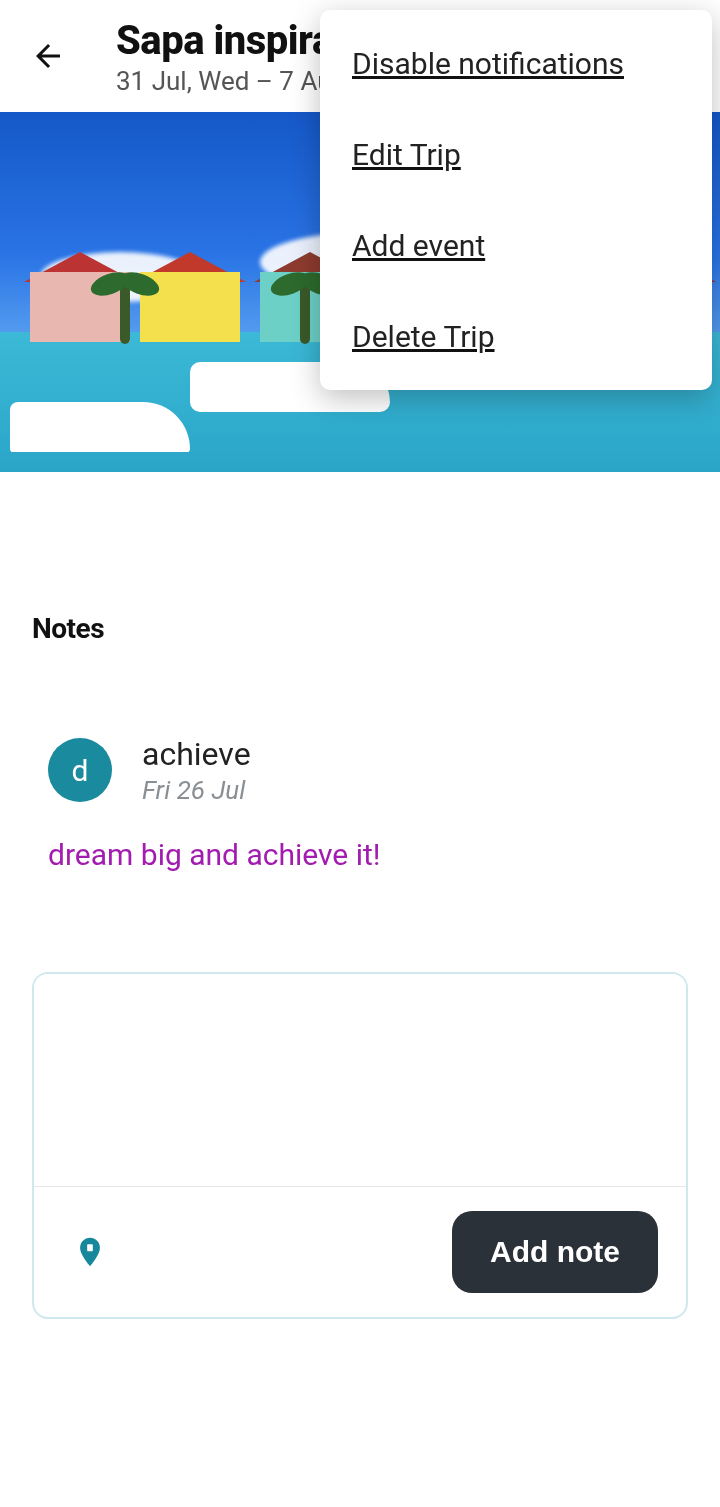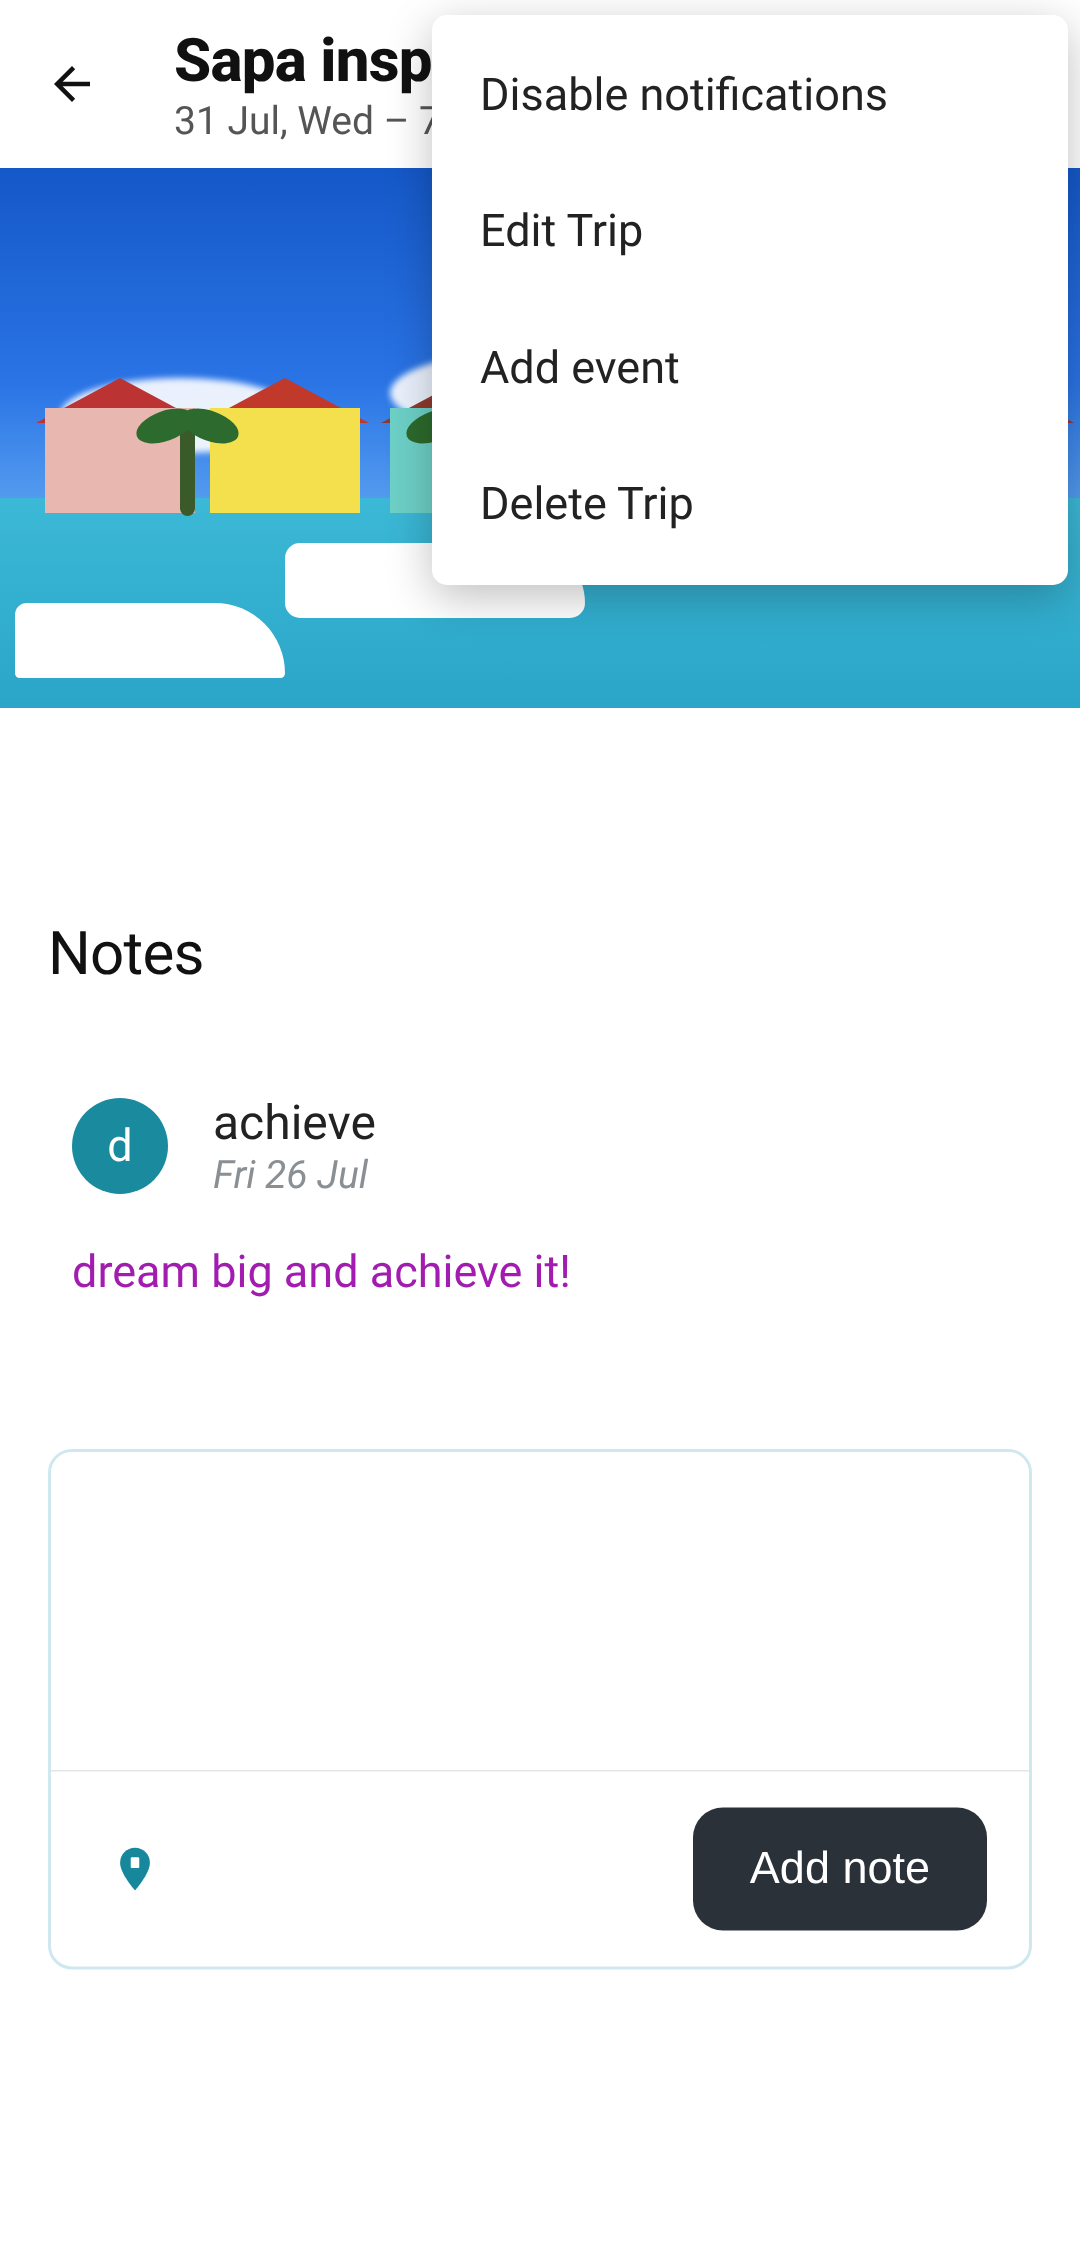"Disable notifications" .menu { text-decoration: none -> underline; width: 424px -> 392px }
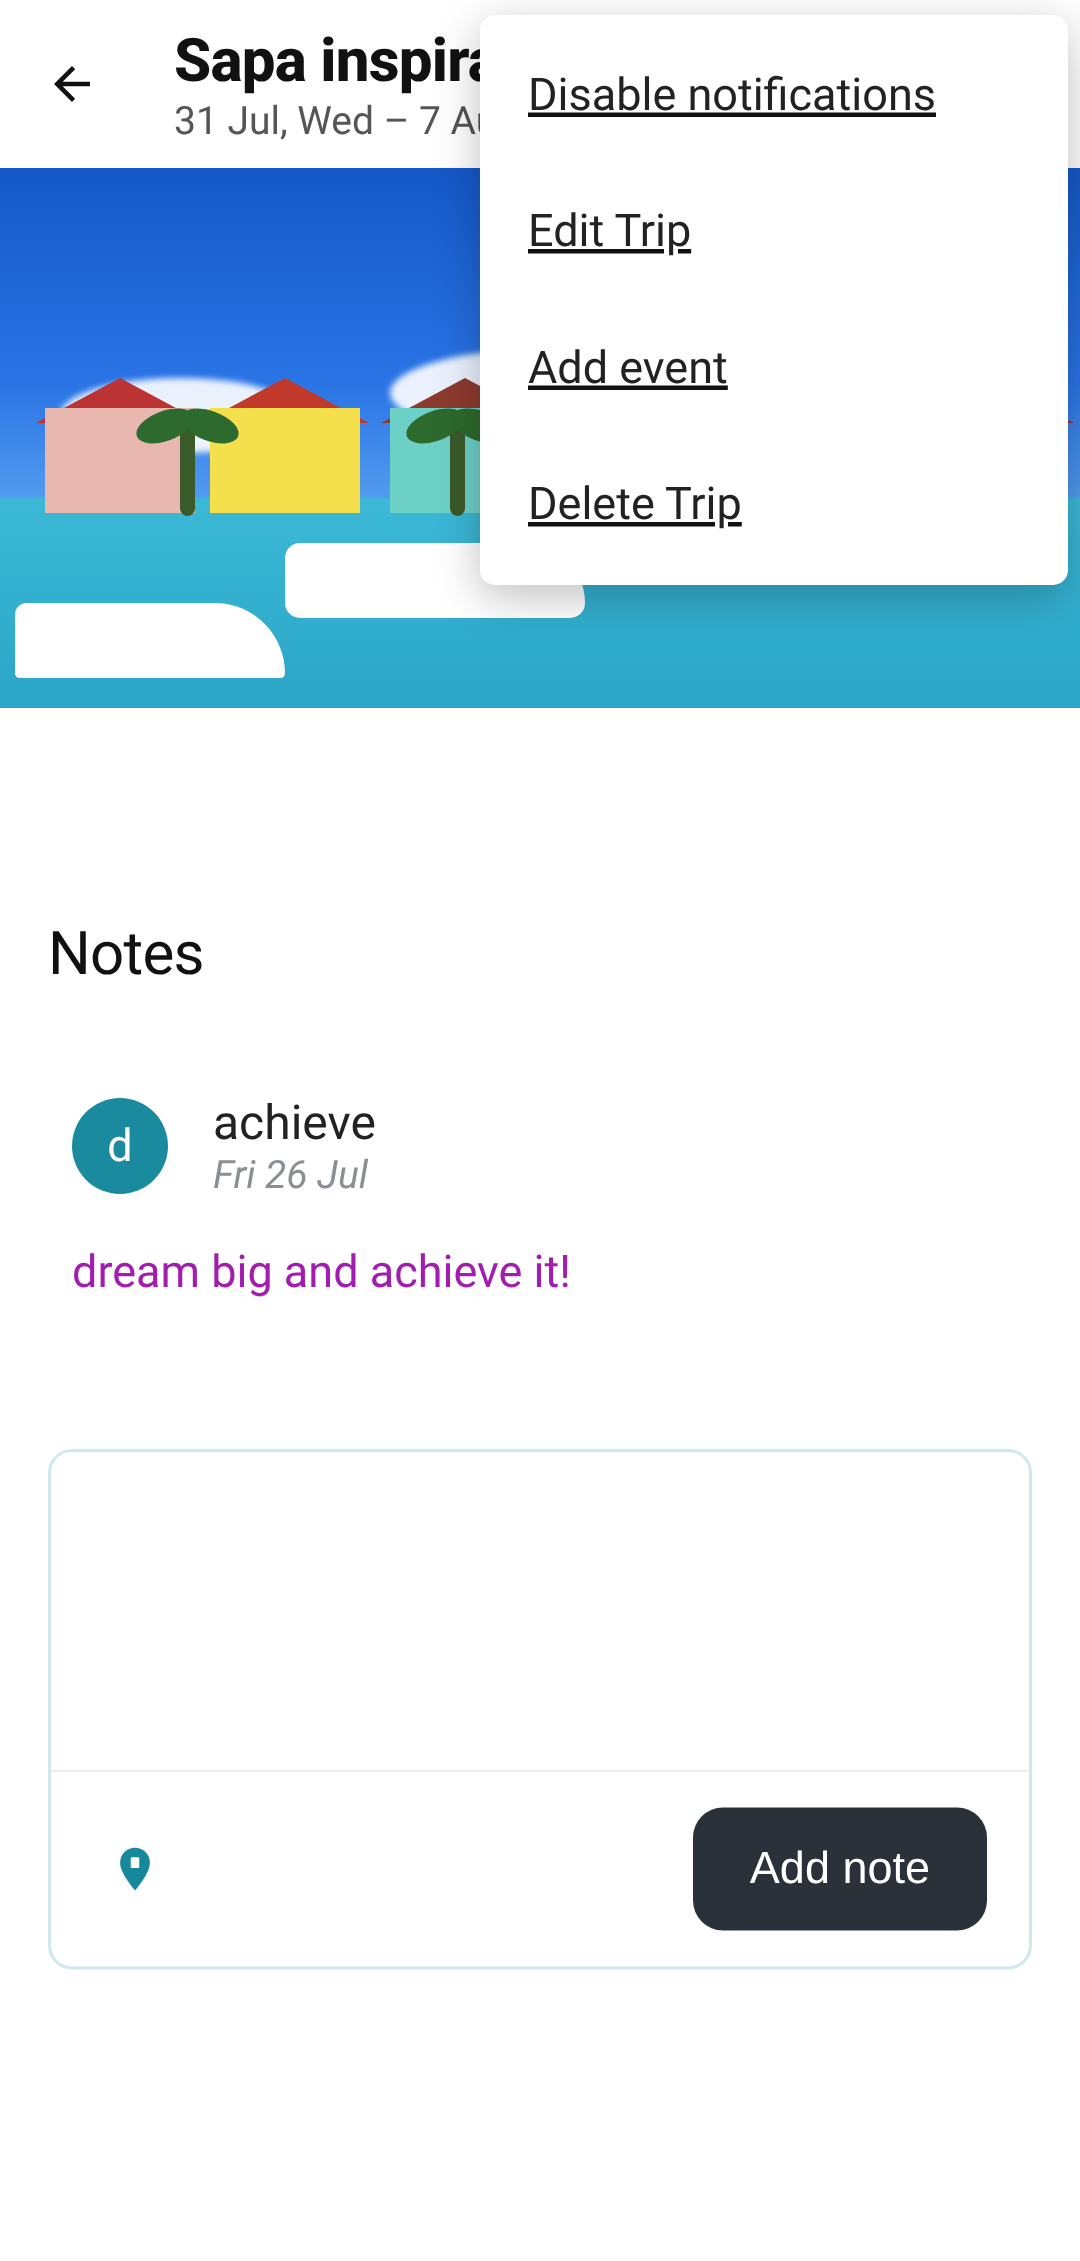"Notes" .notes-heading { font-size: 40px -> 28px; font-weight: 400 -> 700; margin-bottom: 70px -> 90px }
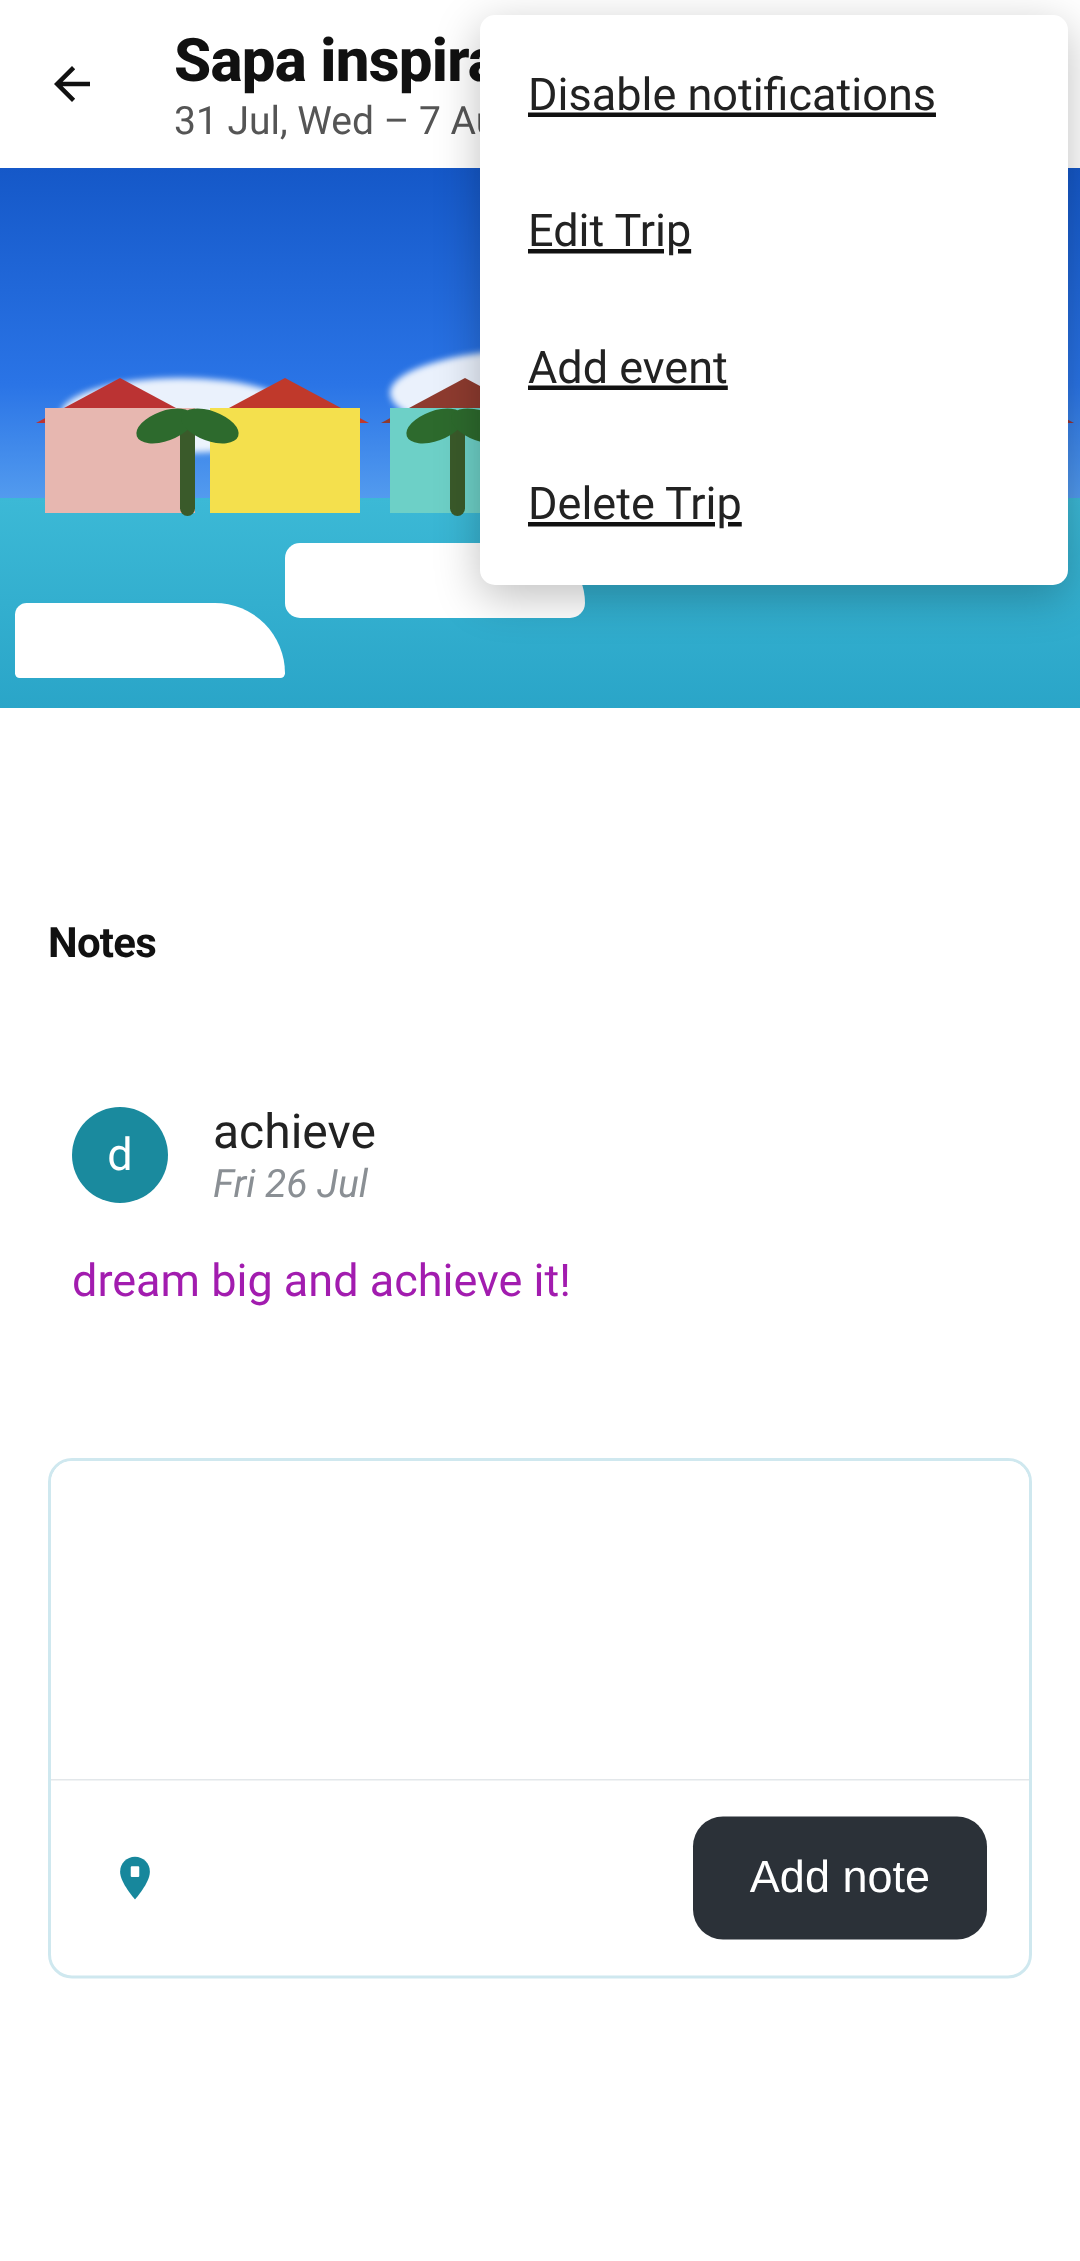"Add note" .add-note-btn { font-weight: 400 -> 700 }
